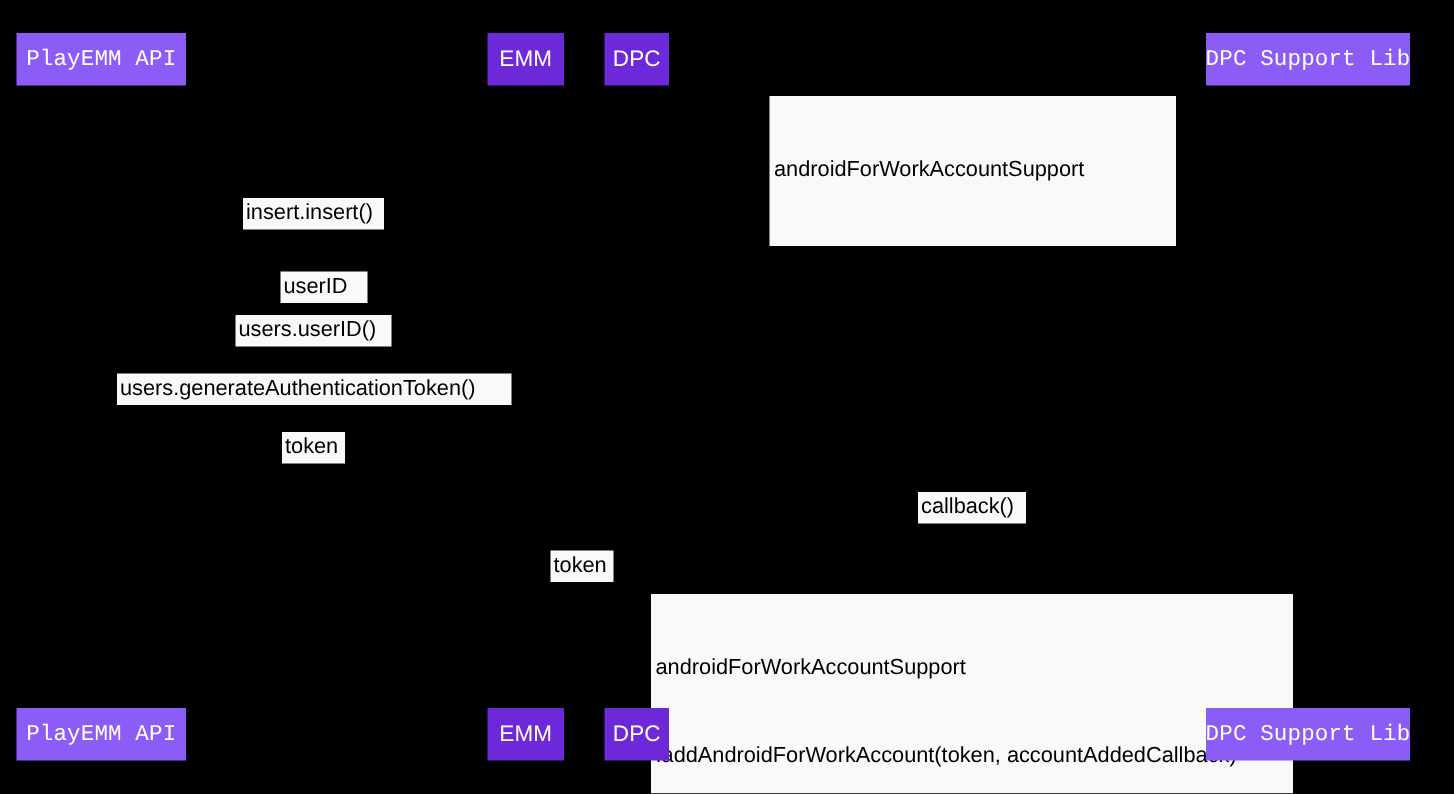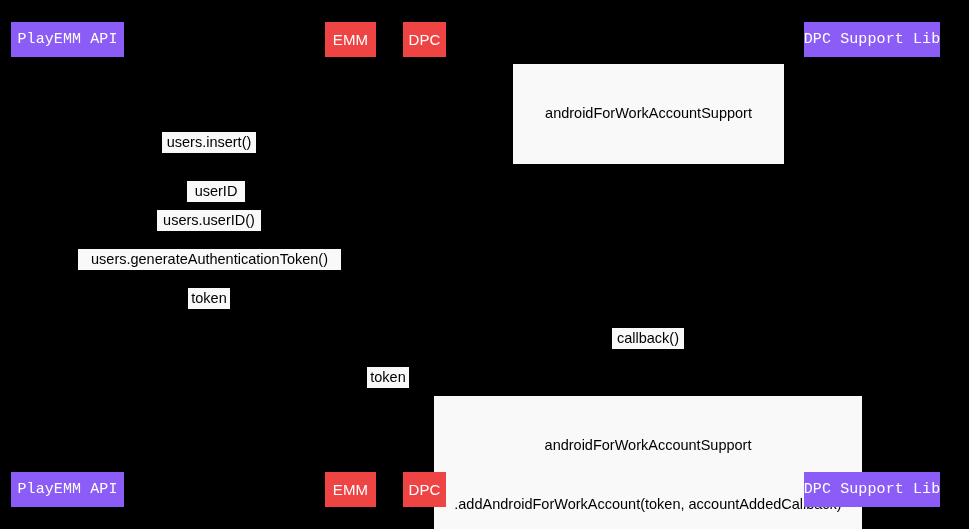"EMM" .participant.blue { background: #ef4444 -> #6d28d9 }
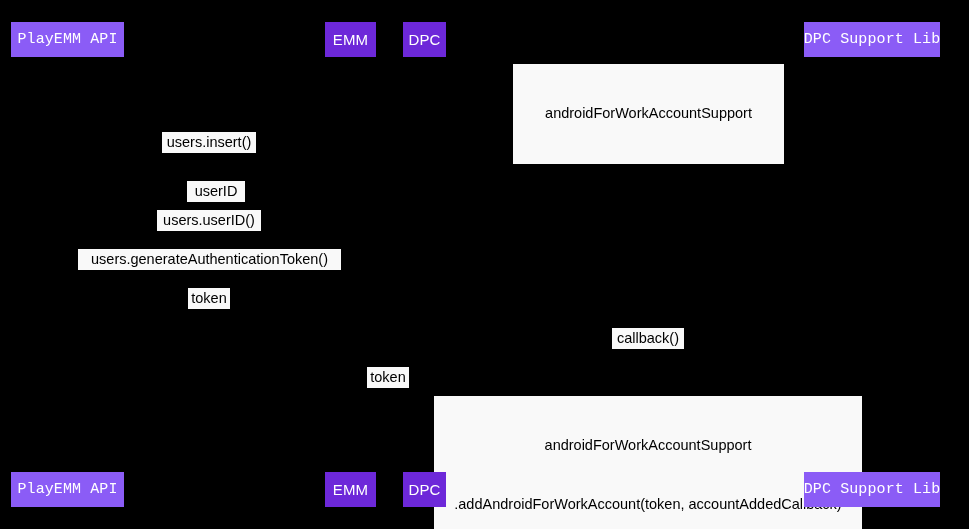"androidForWorkAccountSupport" .msg-label { text-align: center -> left }
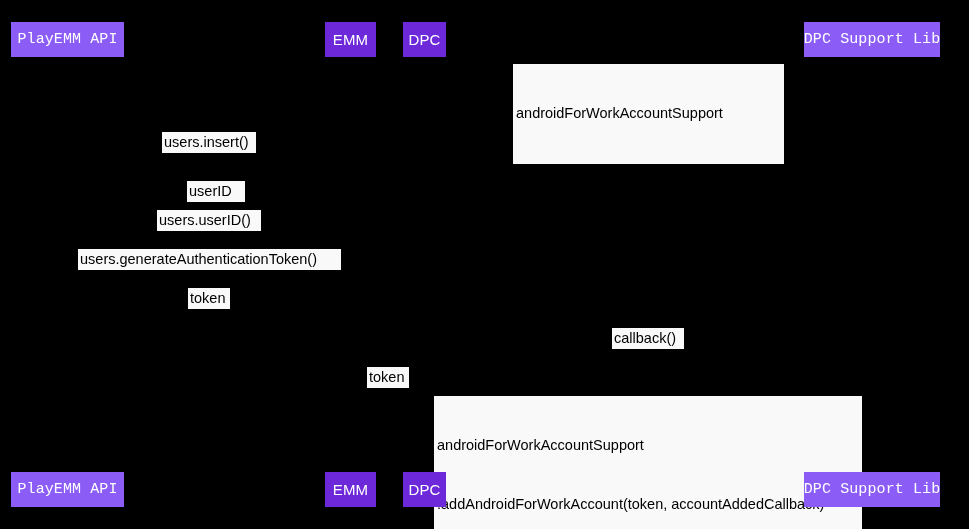"users.insert()" div.msg-label { text: users.insert -> insert.insert }
